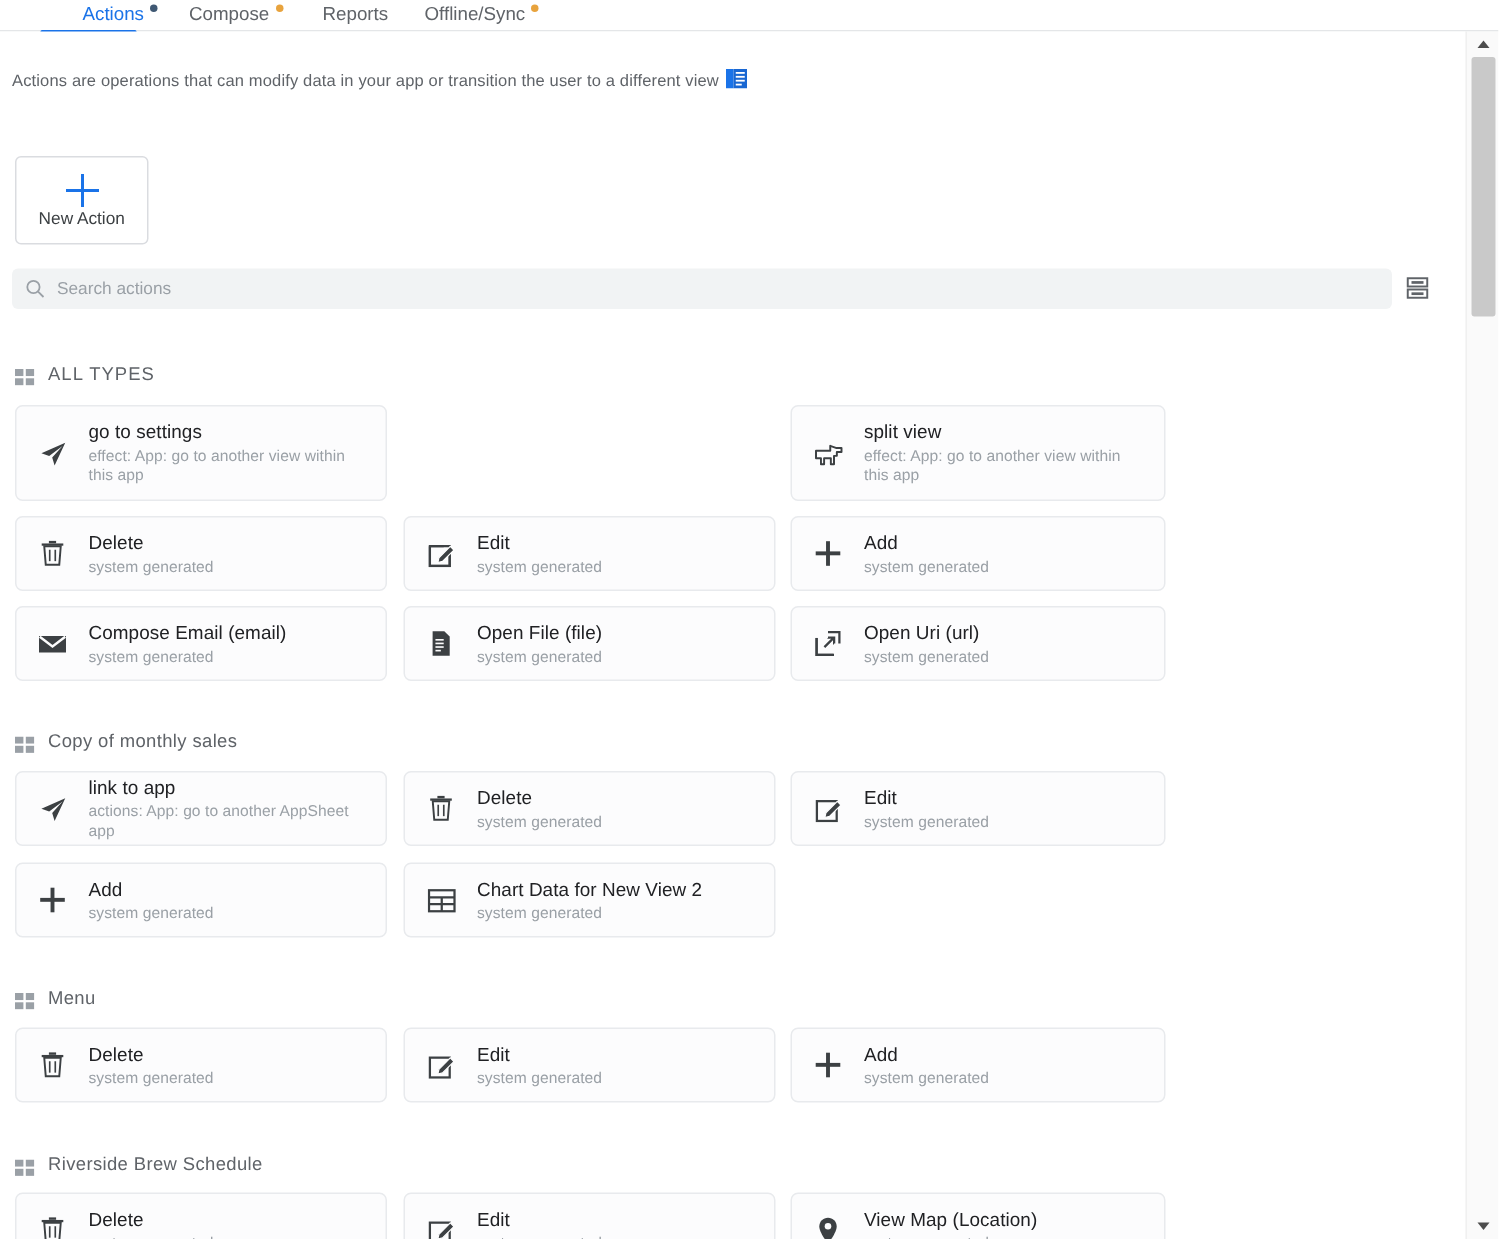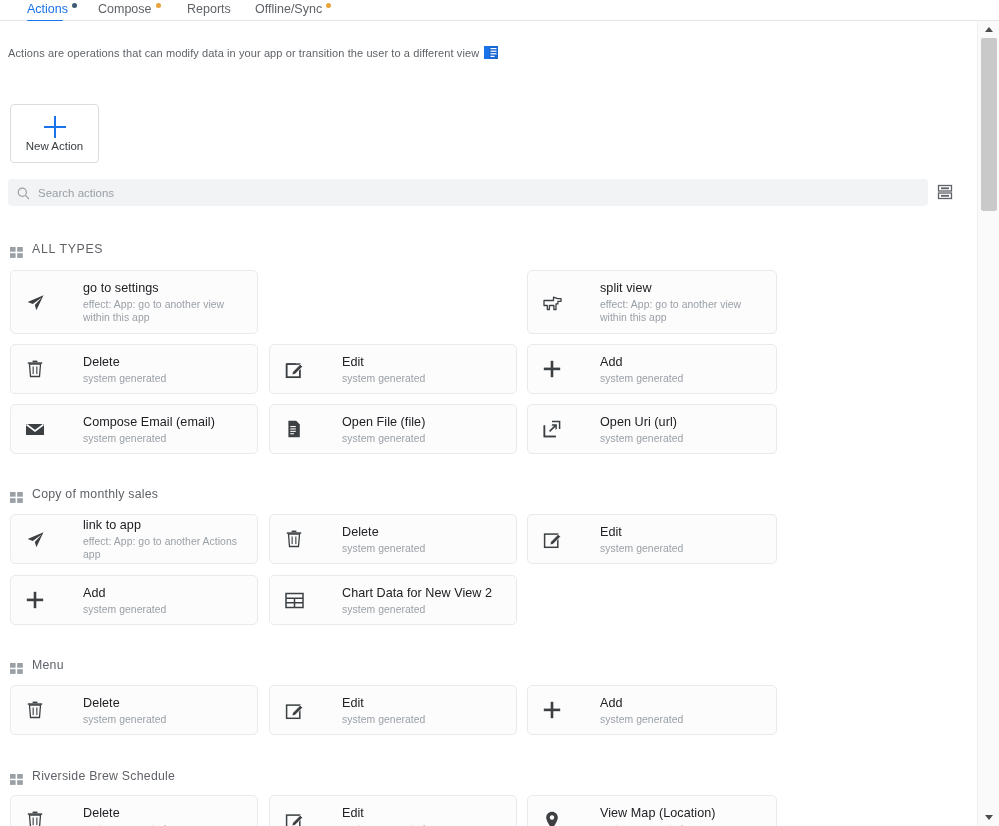"Actions" .tab .tab-label { margin-left: none -> 28px }
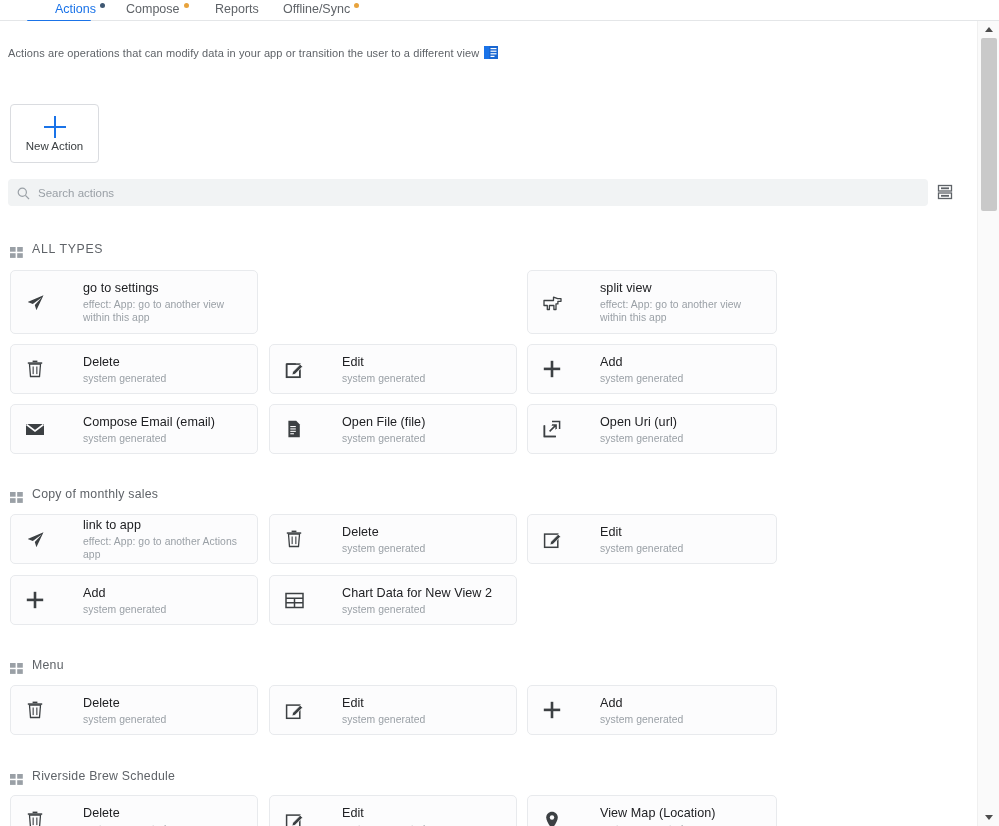"go to settings" .card { gap: 24px -> none }
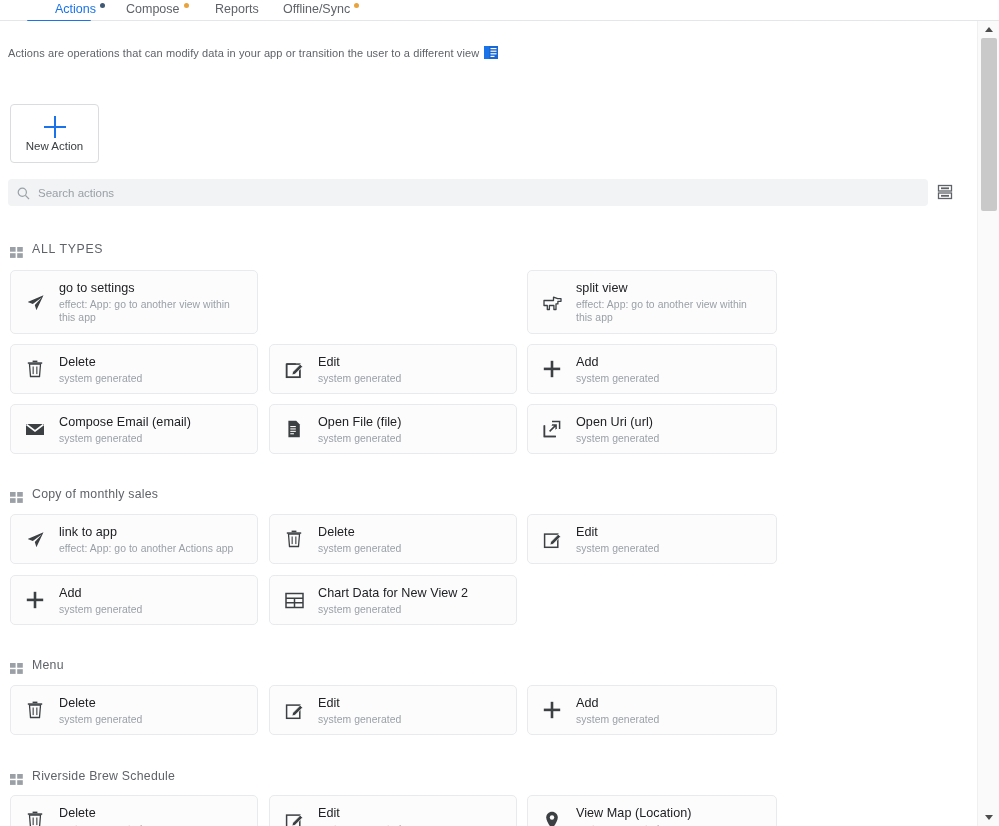"effect: App: go to another Actions" span.card-sub { text: effect: App: go to another Actions -> actions: App: go to another AppSheet }
